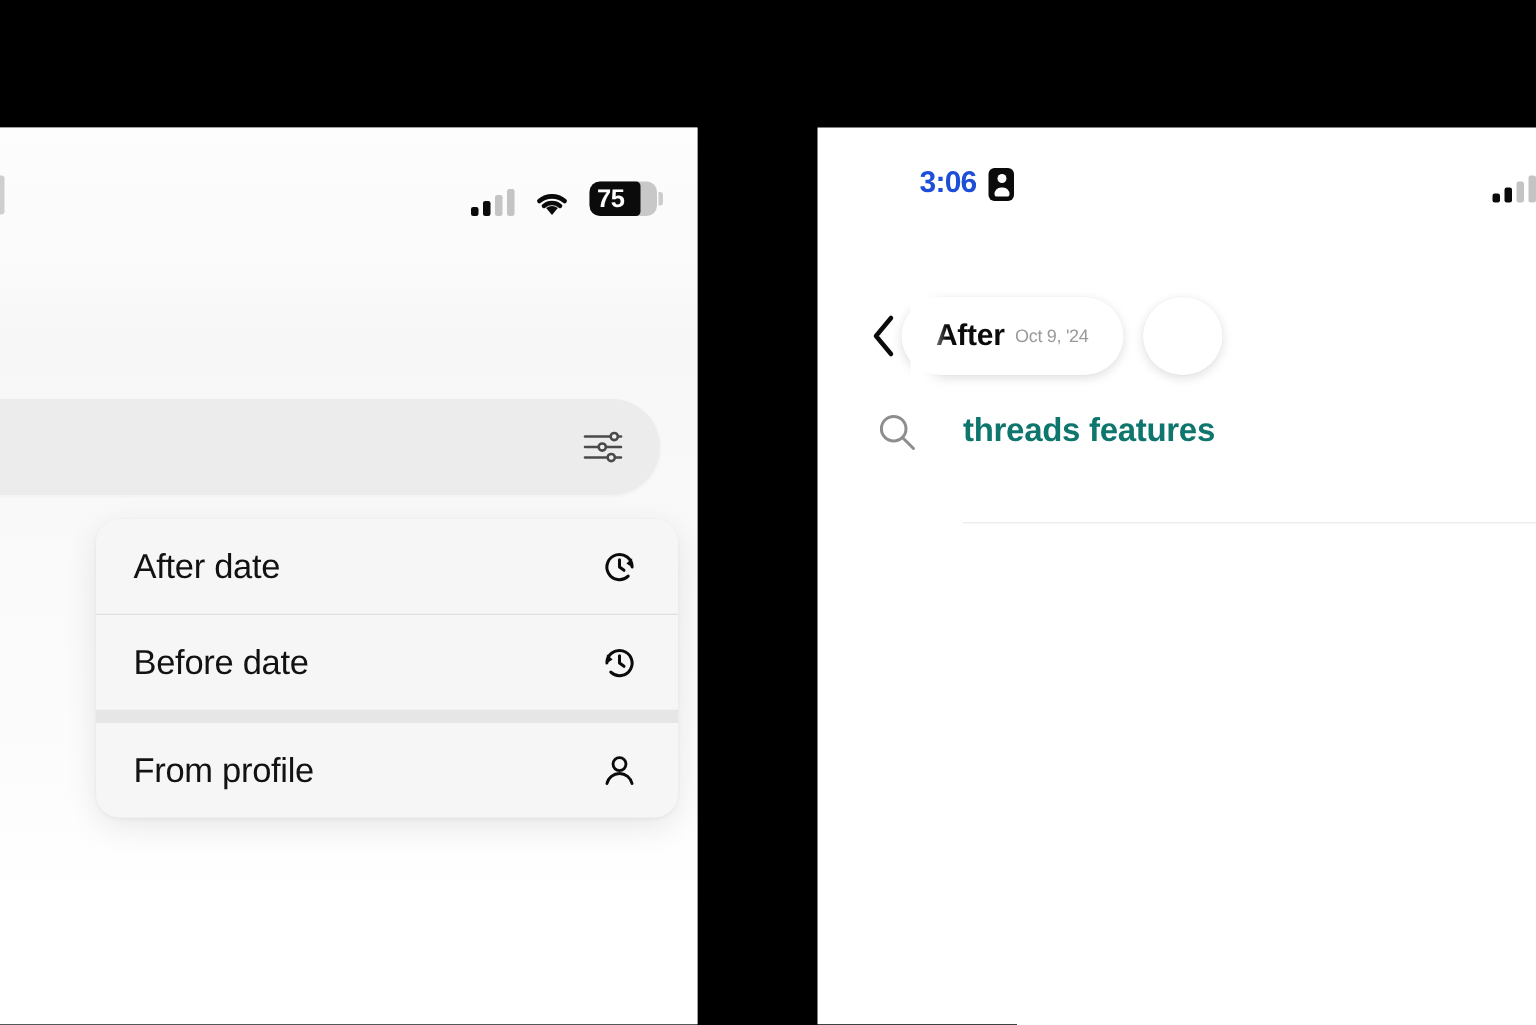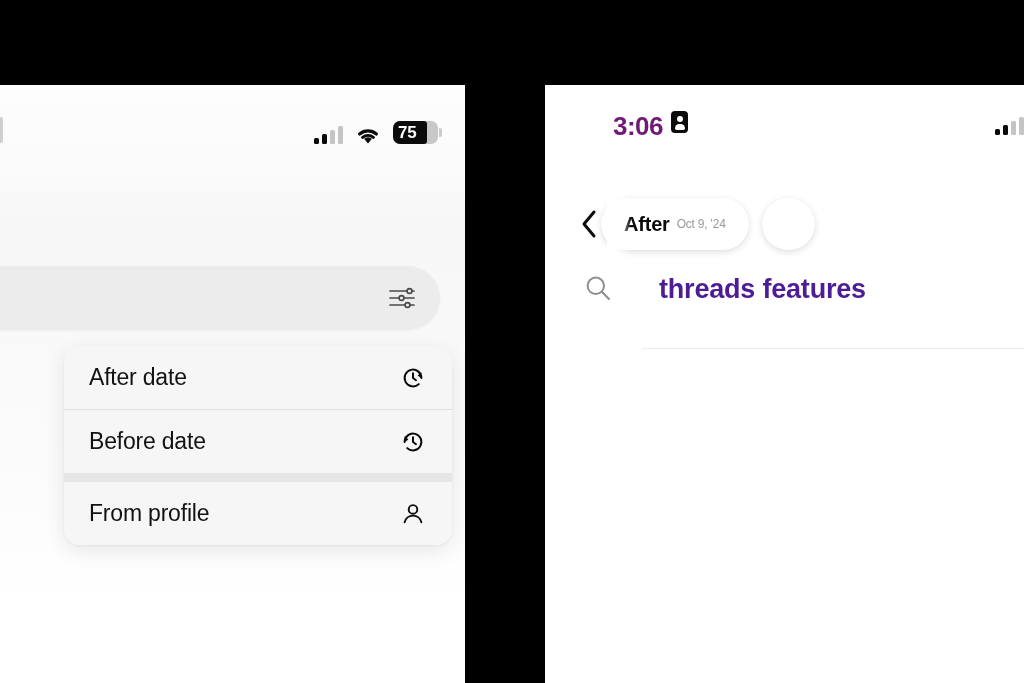"3:06" .r-time { align-items: flex-start -> center; color: #701a75 -> #1d4ed8; font-size: 26px -> 20px }
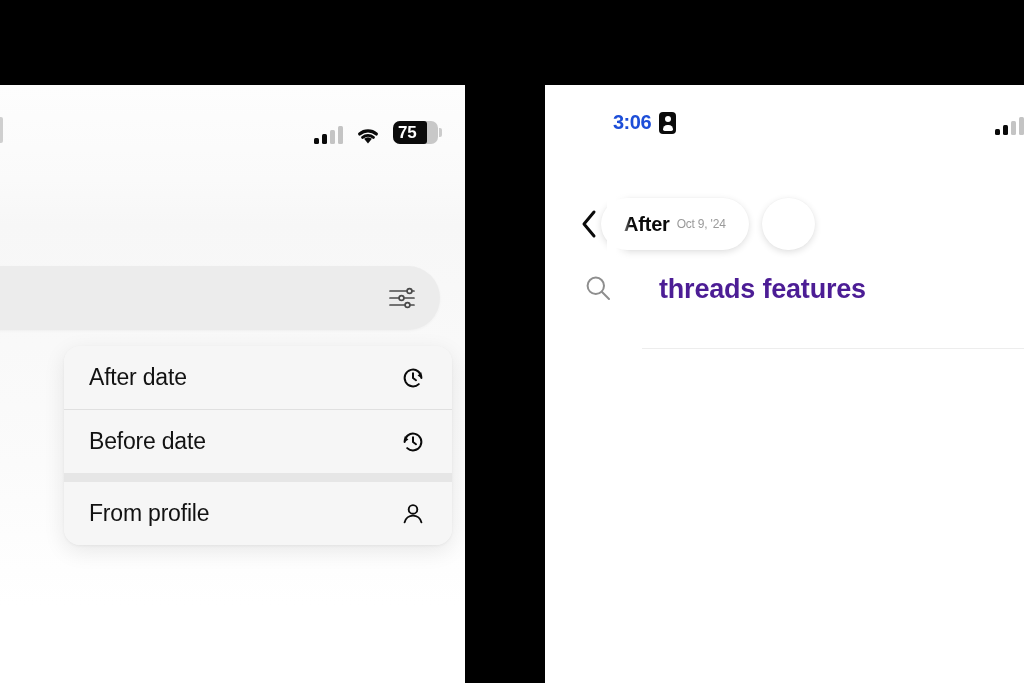"threads features" .result-text { color: #4c1d95 -> #0f766e; font-size: 27px -> 22px; left: 114px -> 97px }
